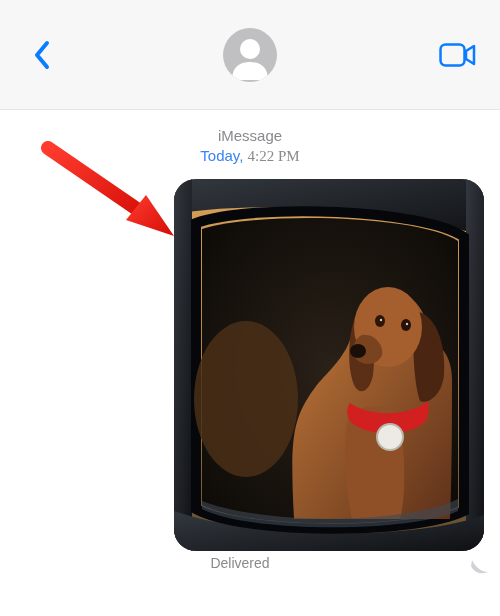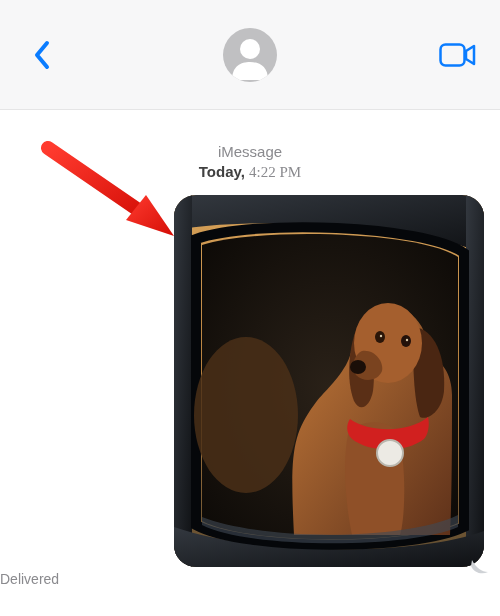"iMessage" .timestamp { margin-top: 32px -> 16px }
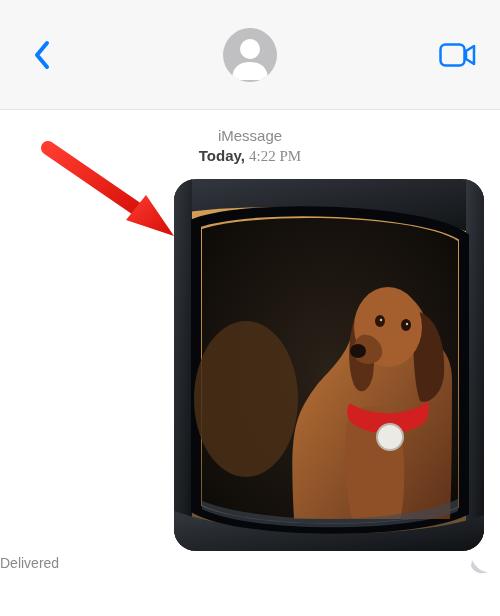"Today," .timestamp .today { color: #404040 -> #3b82f6; font-weight: 700 -> 400 }
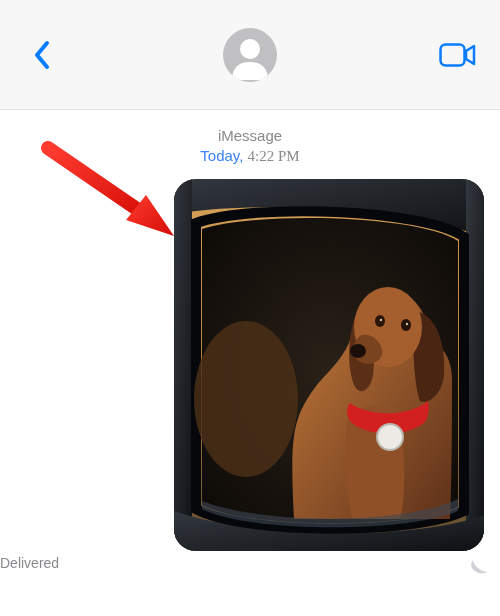"Delivered" .status { text-align: left -> center }
